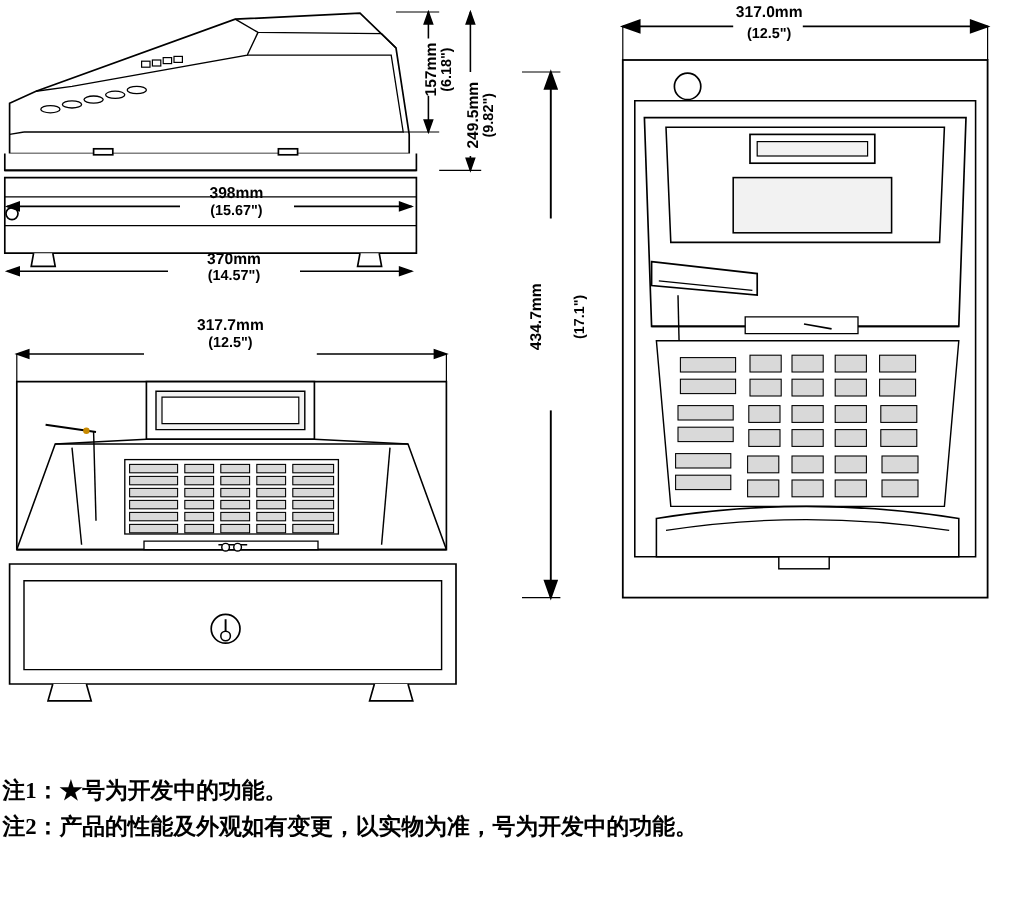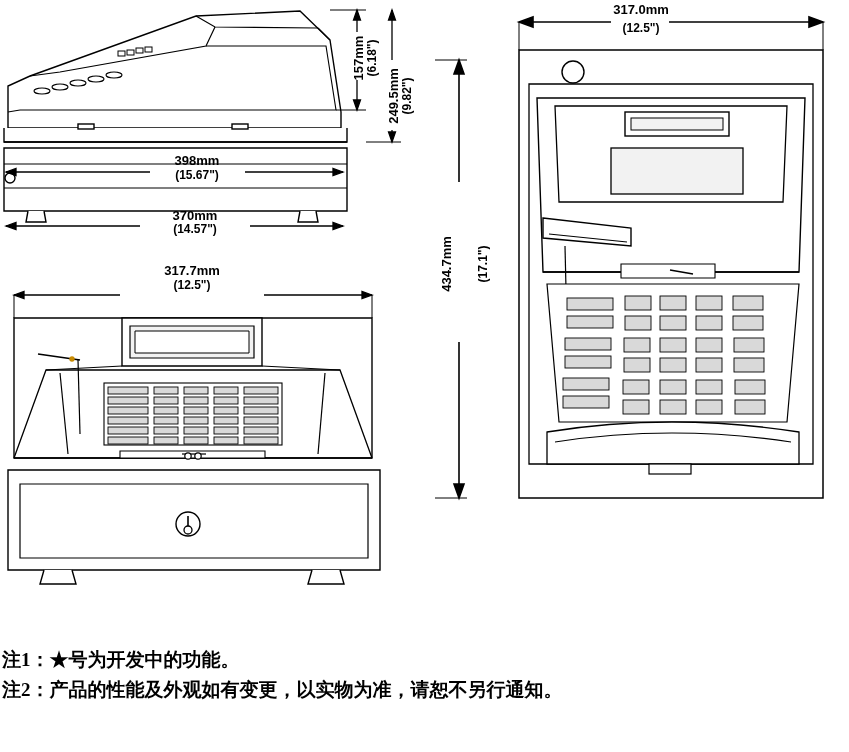"注2：产品的性能及外观如有变更，以实物为准，请恕不另行通知。" div.note-line { text: 请恕不另行通知 -> 号为开发中的功能 }
